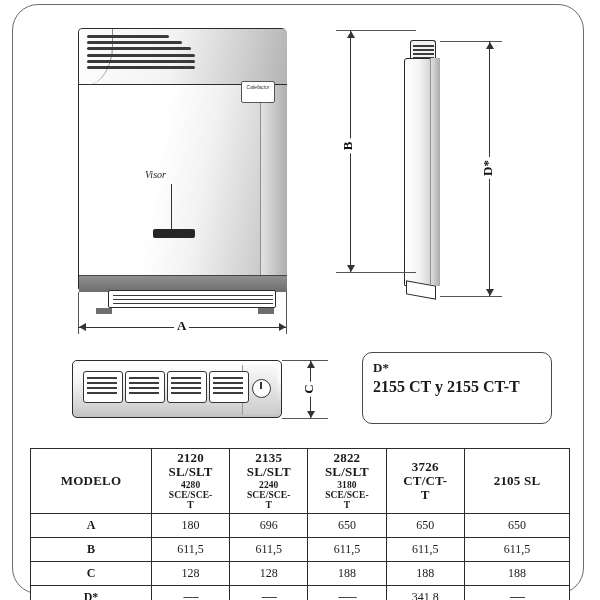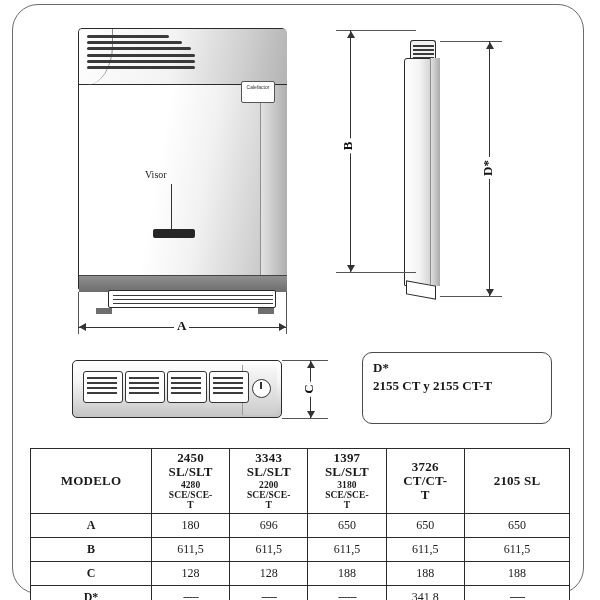"Visor" .front-unit { font-style: none -> italic }
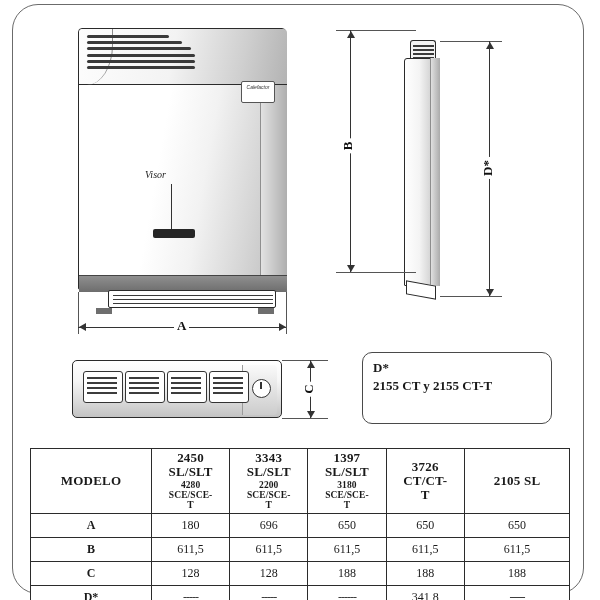"2155 CT y 2155 CT-T" .note-models { font-size: 13px -> 16px }
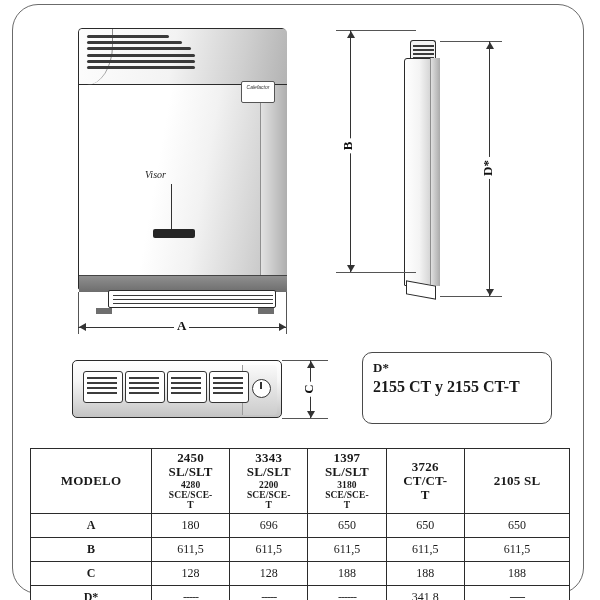"2450 SL/SLT" span.hdr-main { text: 2450 -> 2120 }
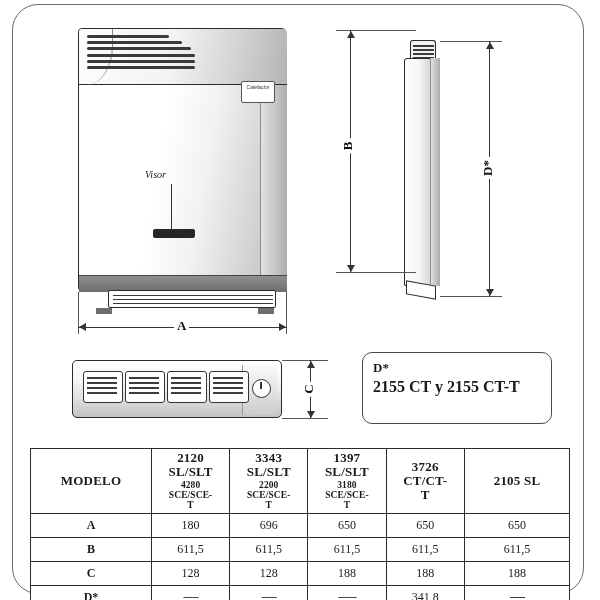"3343 SL/SLT" span.hdr-main { text: 3343 -> 2135 }
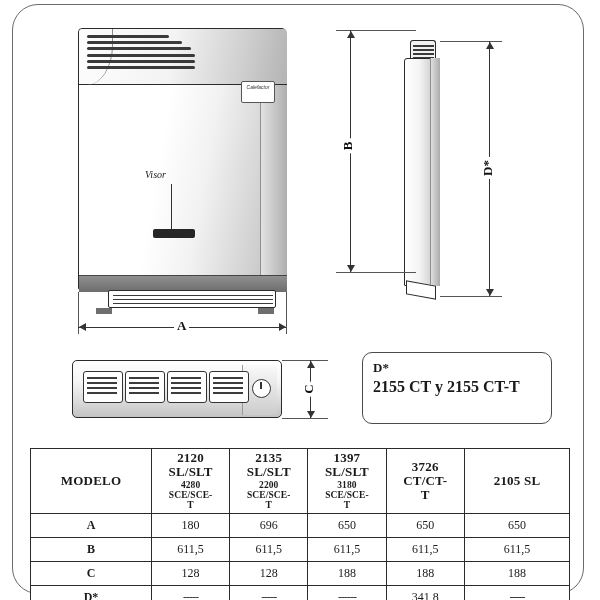"1397 SL/SLT" span.hdr-main { text: 1397 -> 2822 }
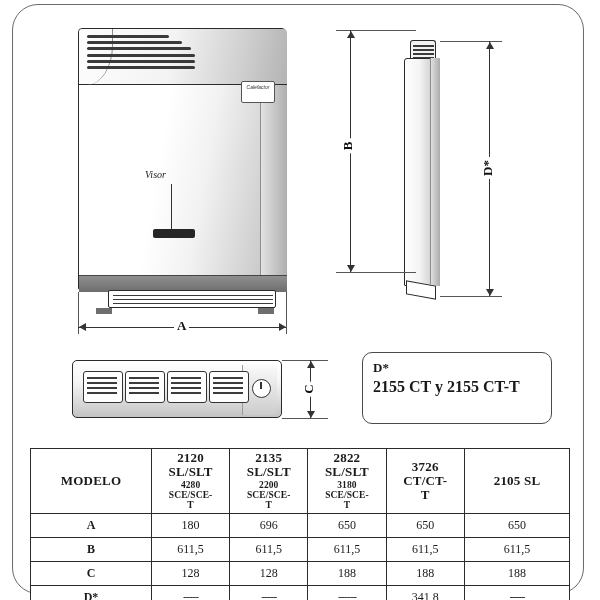"2200 SCE/SCE-T" span.hdr-sub { text: 2200 -> 2240 }
